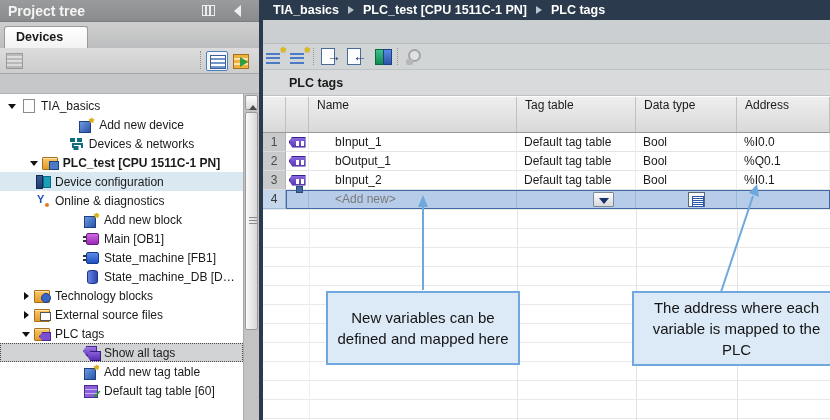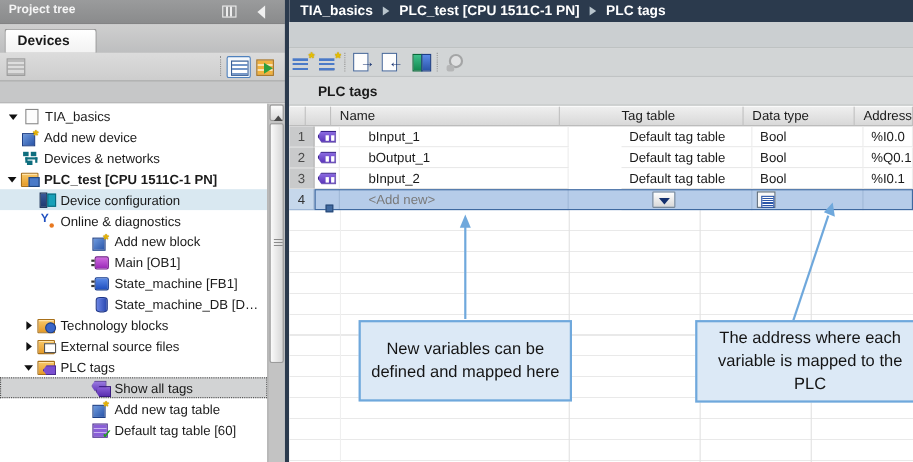"Project tree" .pt-title { font-size: 11px -> 14px }
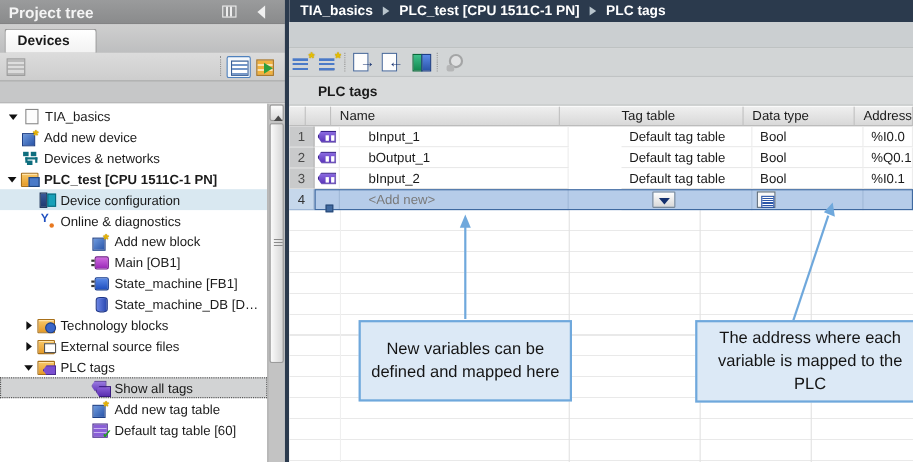"Name" .thead { height: 18px -> 36px; justify-content: flex-end -> none }
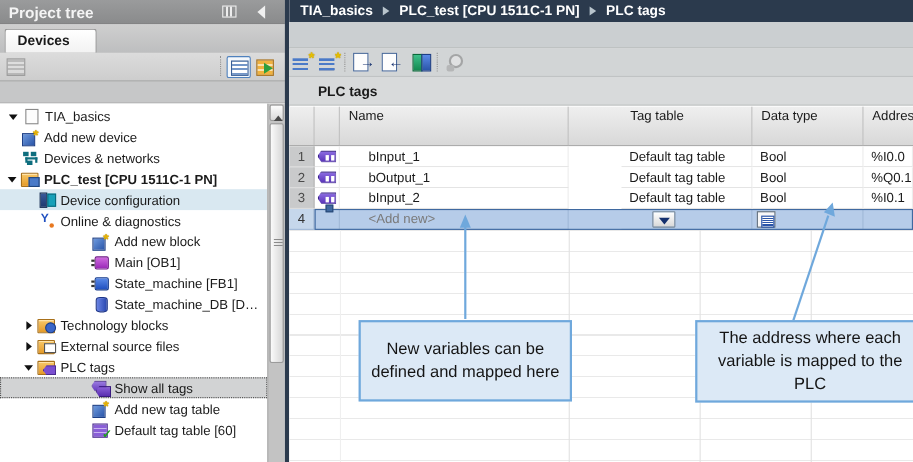"Tag table" .c3 { margin-left: 48px -> none }
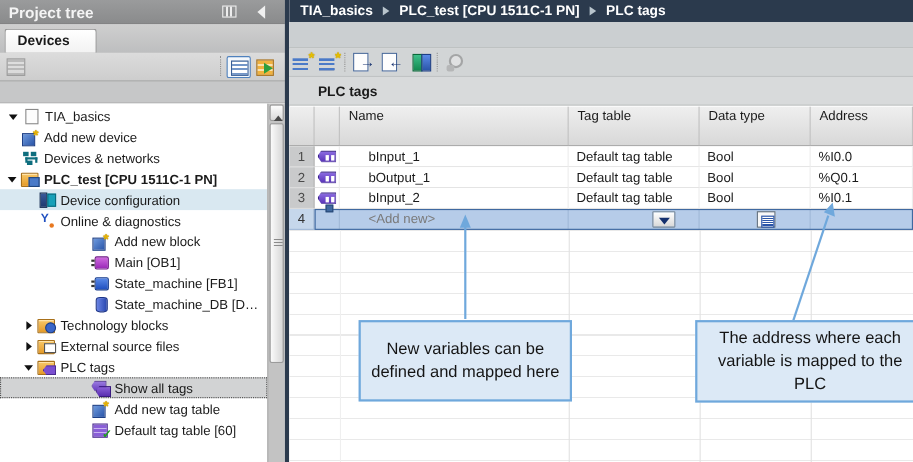"Add new device" .lvl1 { justify-content: none -> center }
